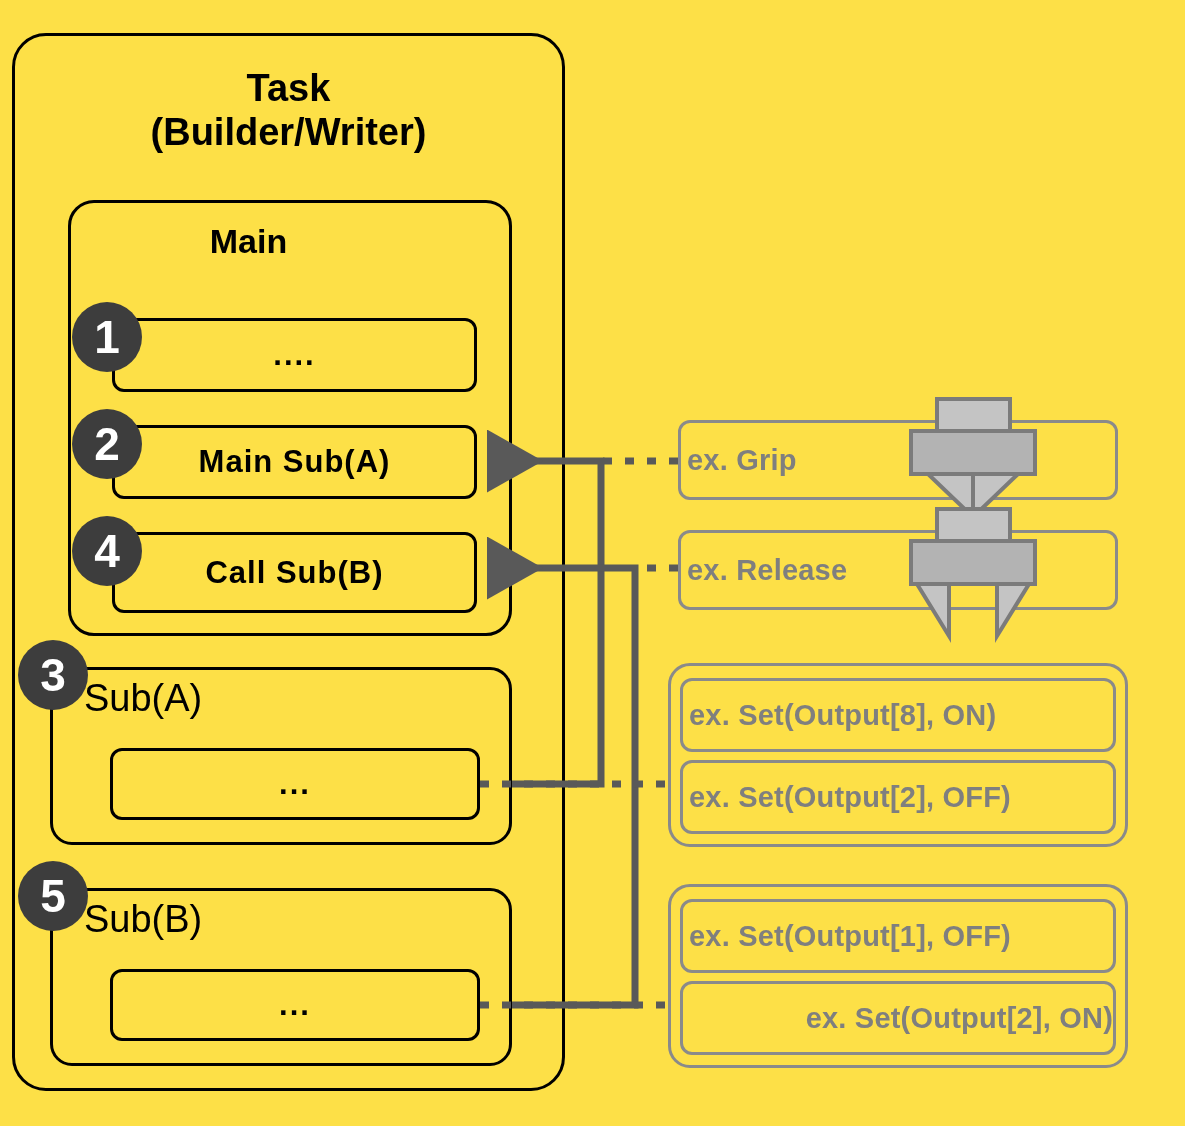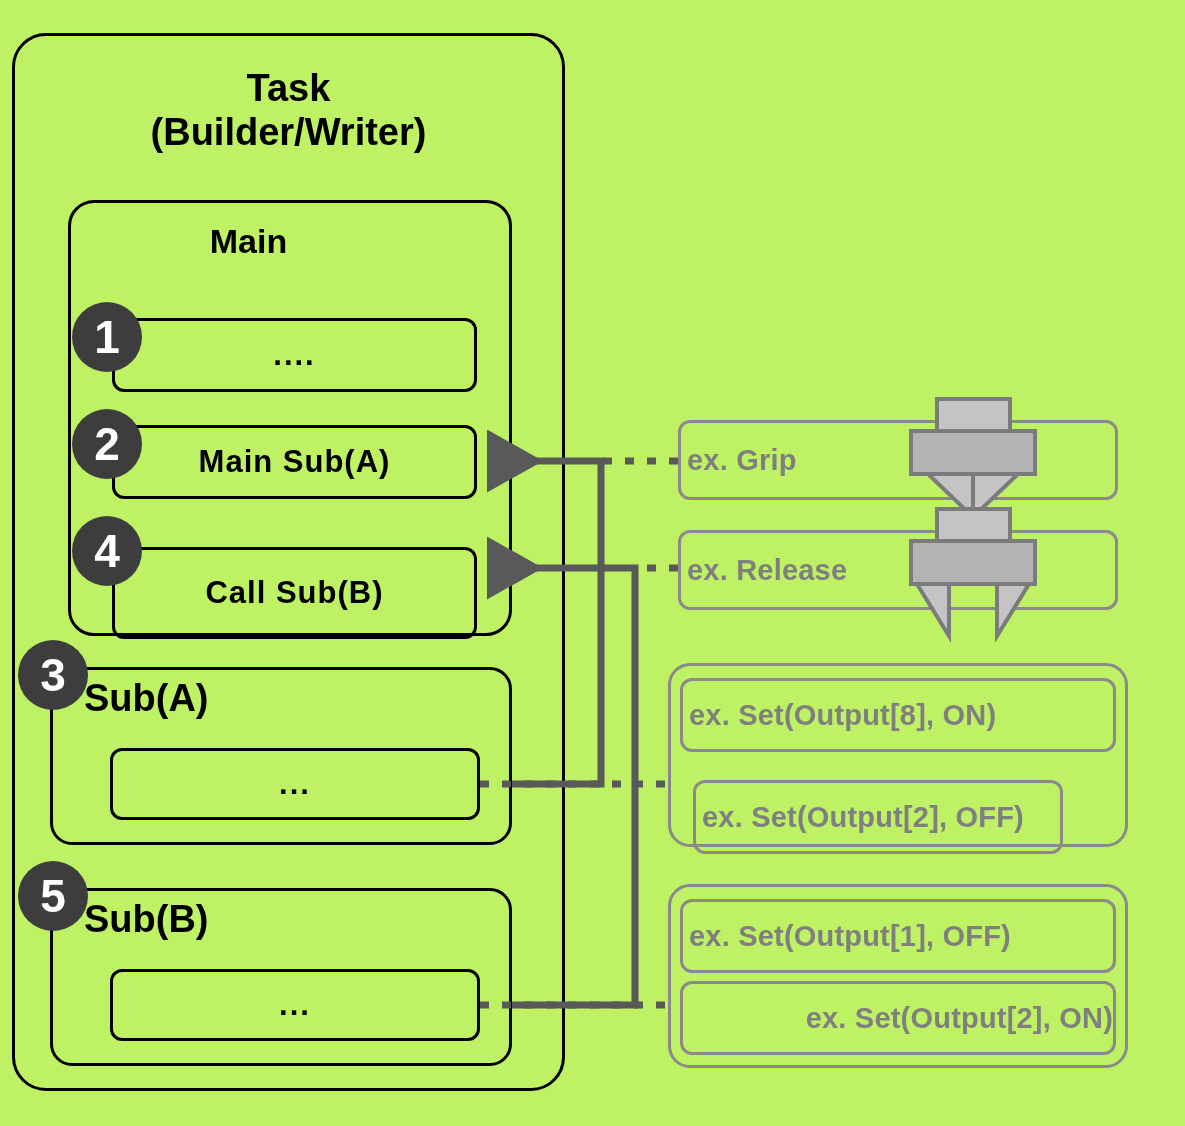"Task" #stage { background: #bef264 -> #fde047 }
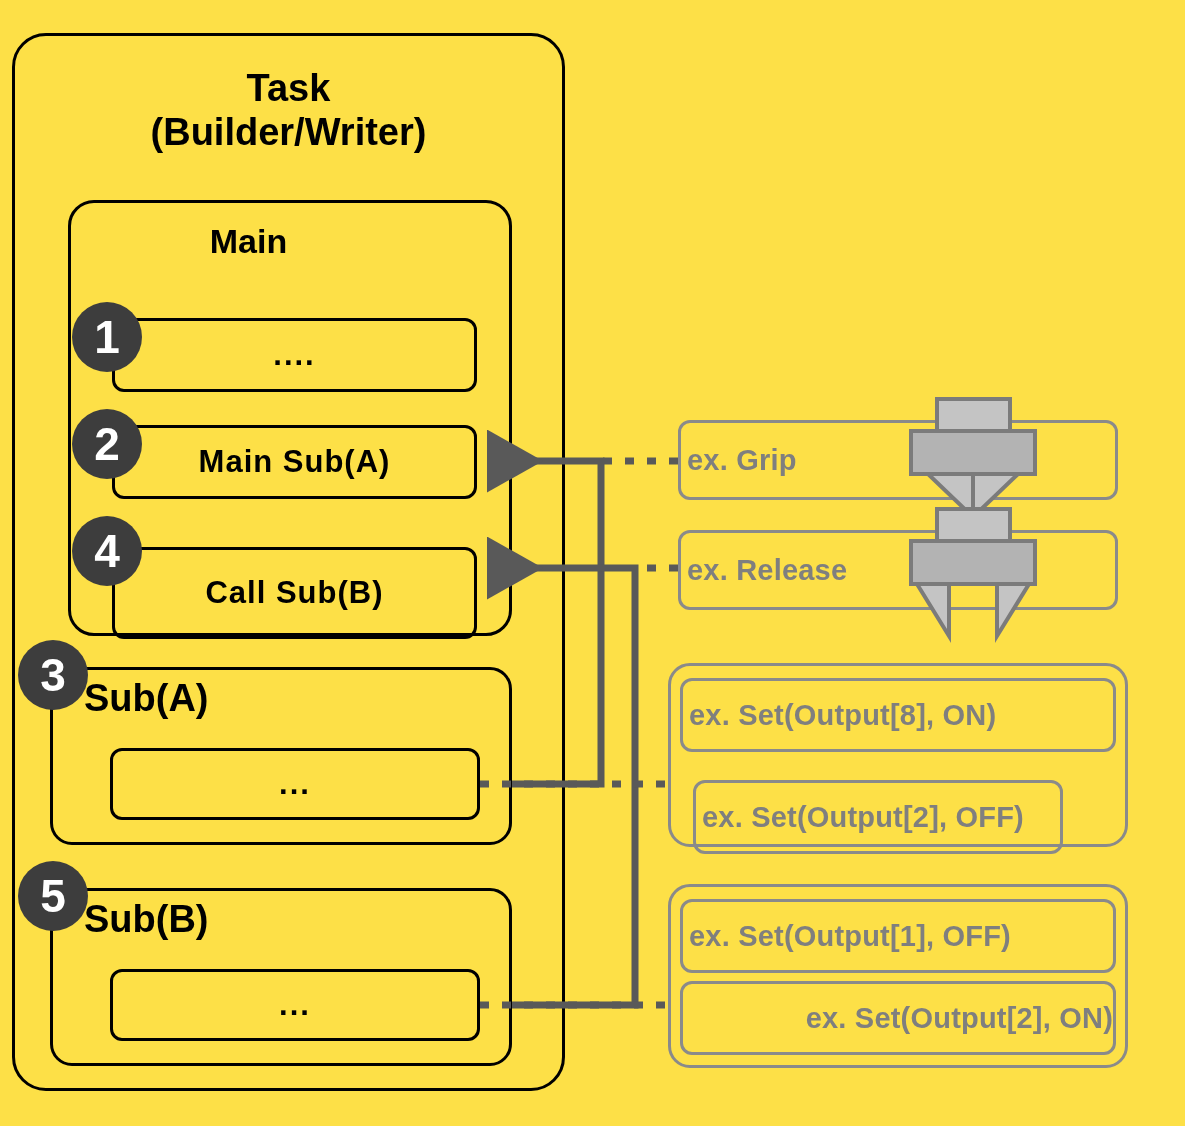"Call Sub(B)" div.rbox { height: 92px -> 81px; margin-top: 15px -> none }
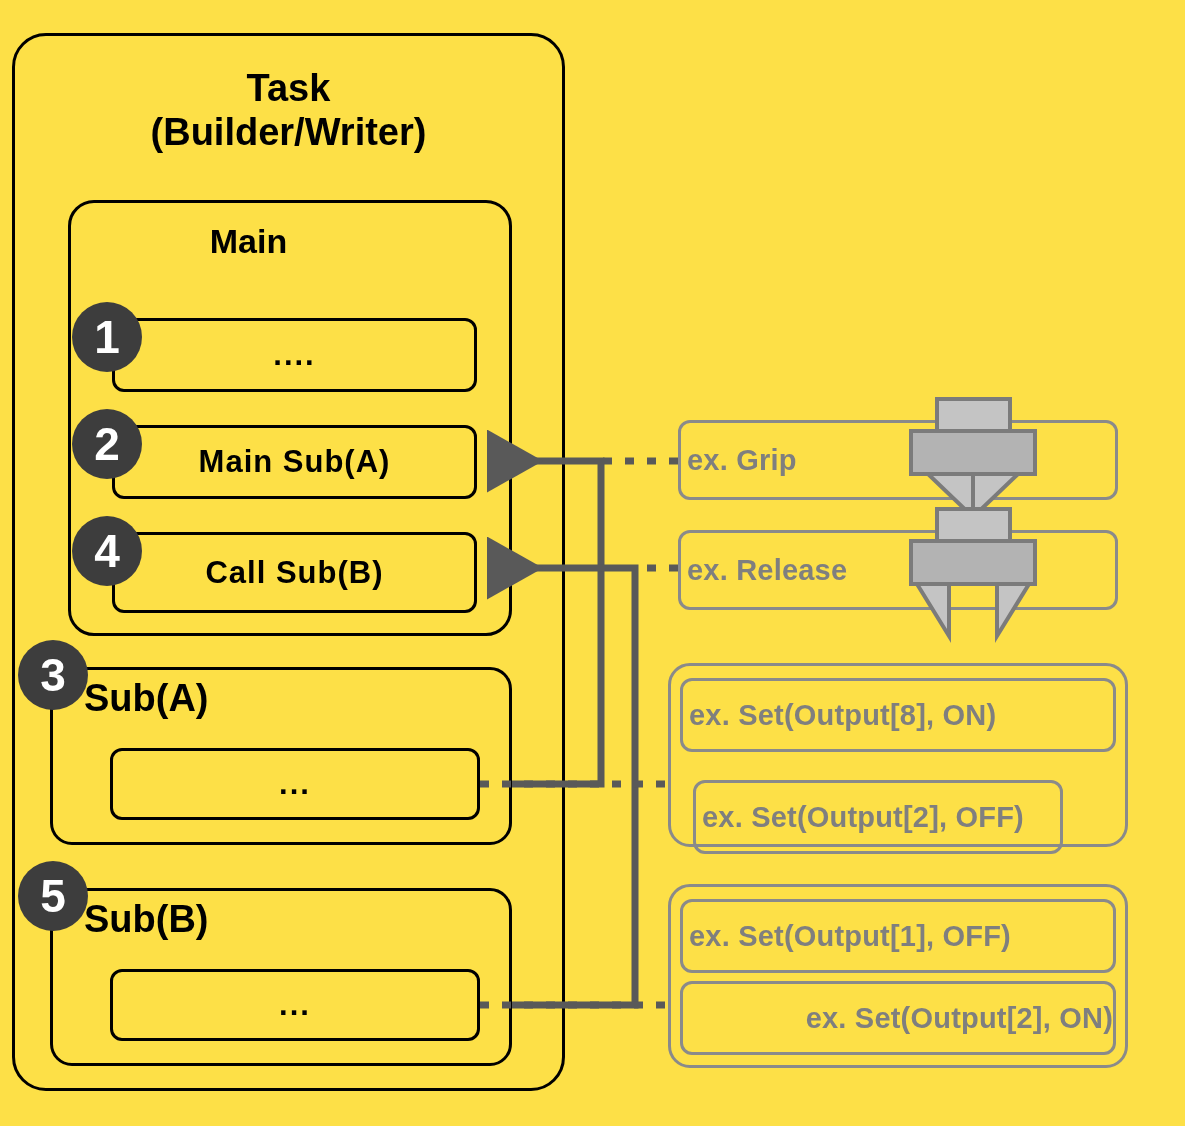"Sub(A)" .sub-title { font-weight: bold -> normal }
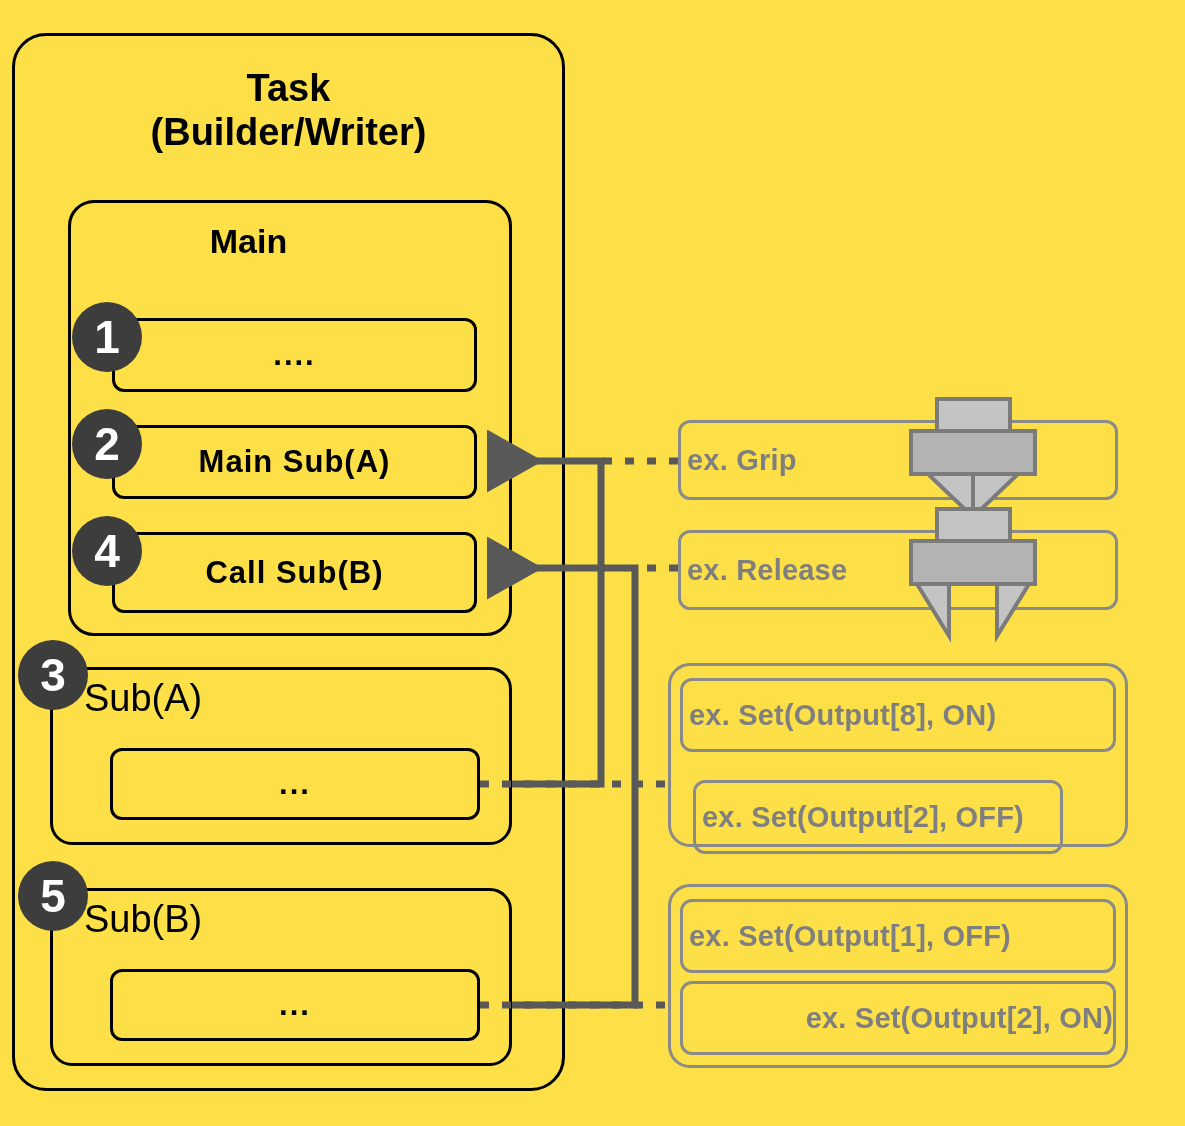"ex. Set(Output[2], OFF)" div.rbox { margin-left: 13px -> none; top: 780px -> 760px; width: 370px -> 436px }
